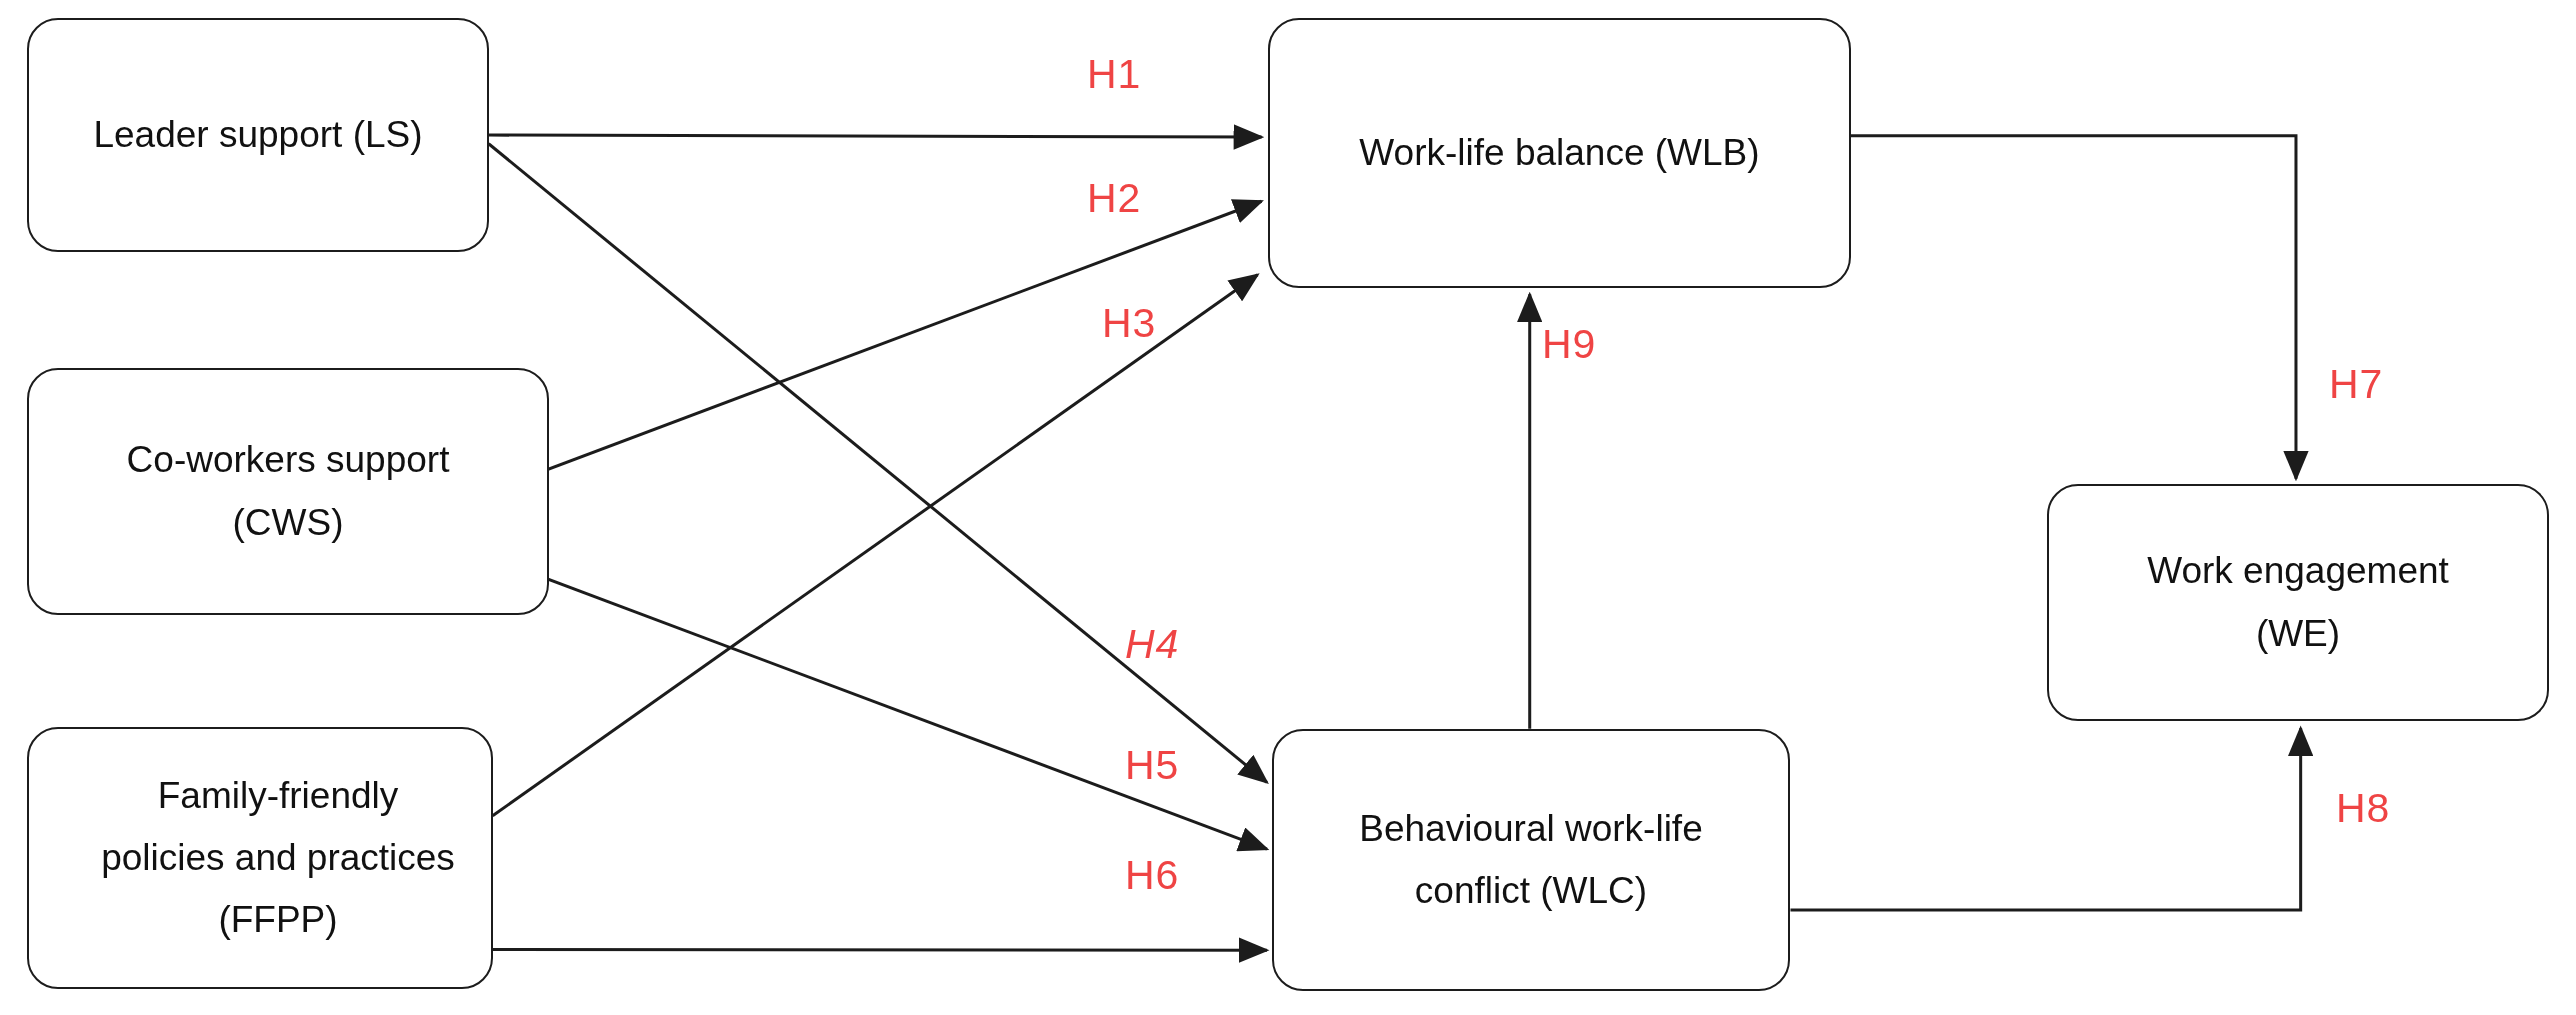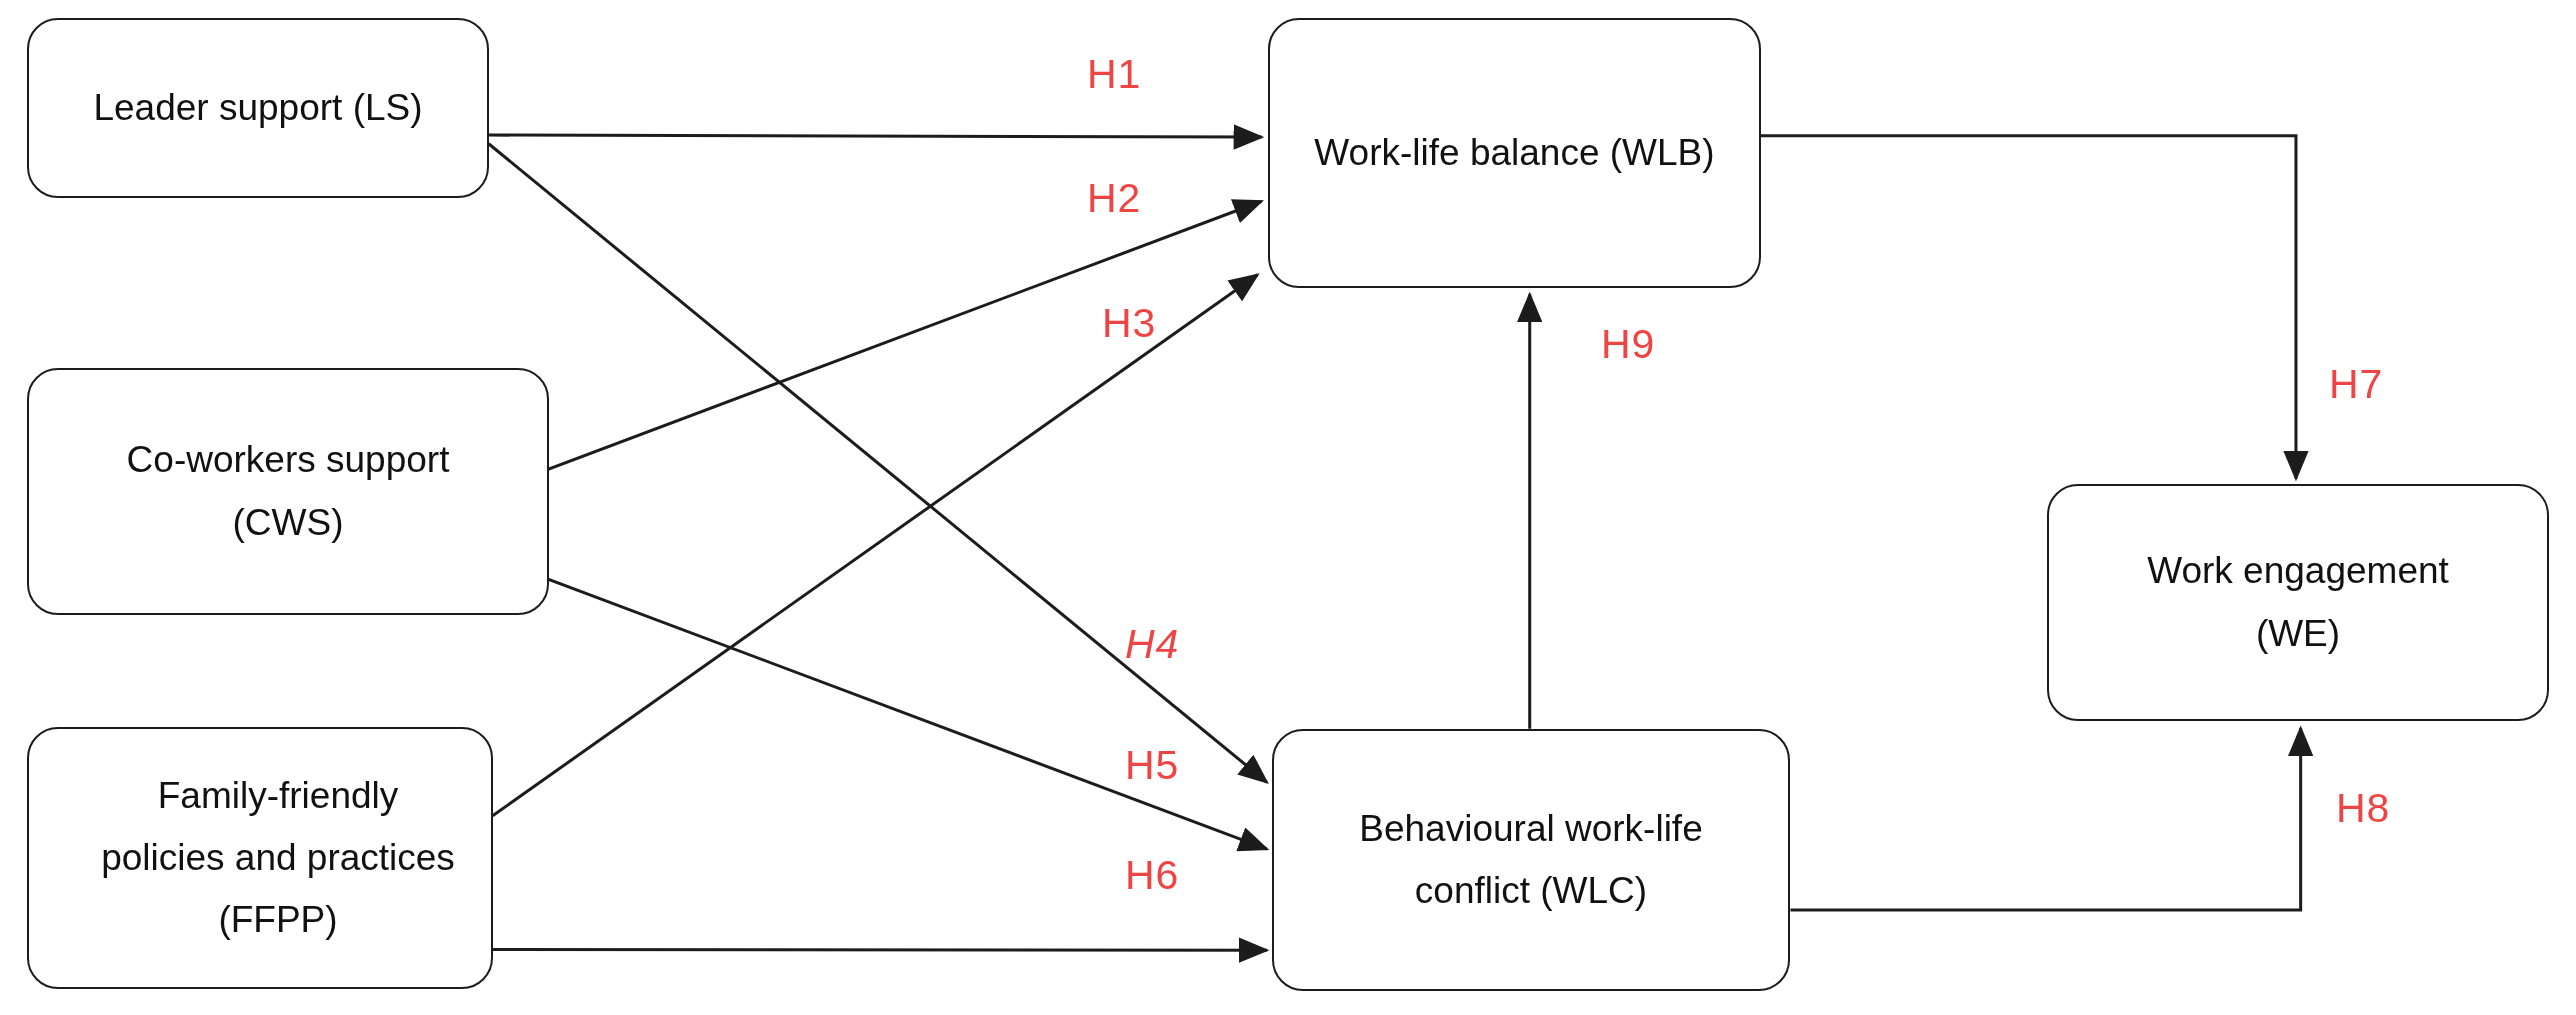"Leader support (LS)" #node-ls { height: 180px -> 234px }
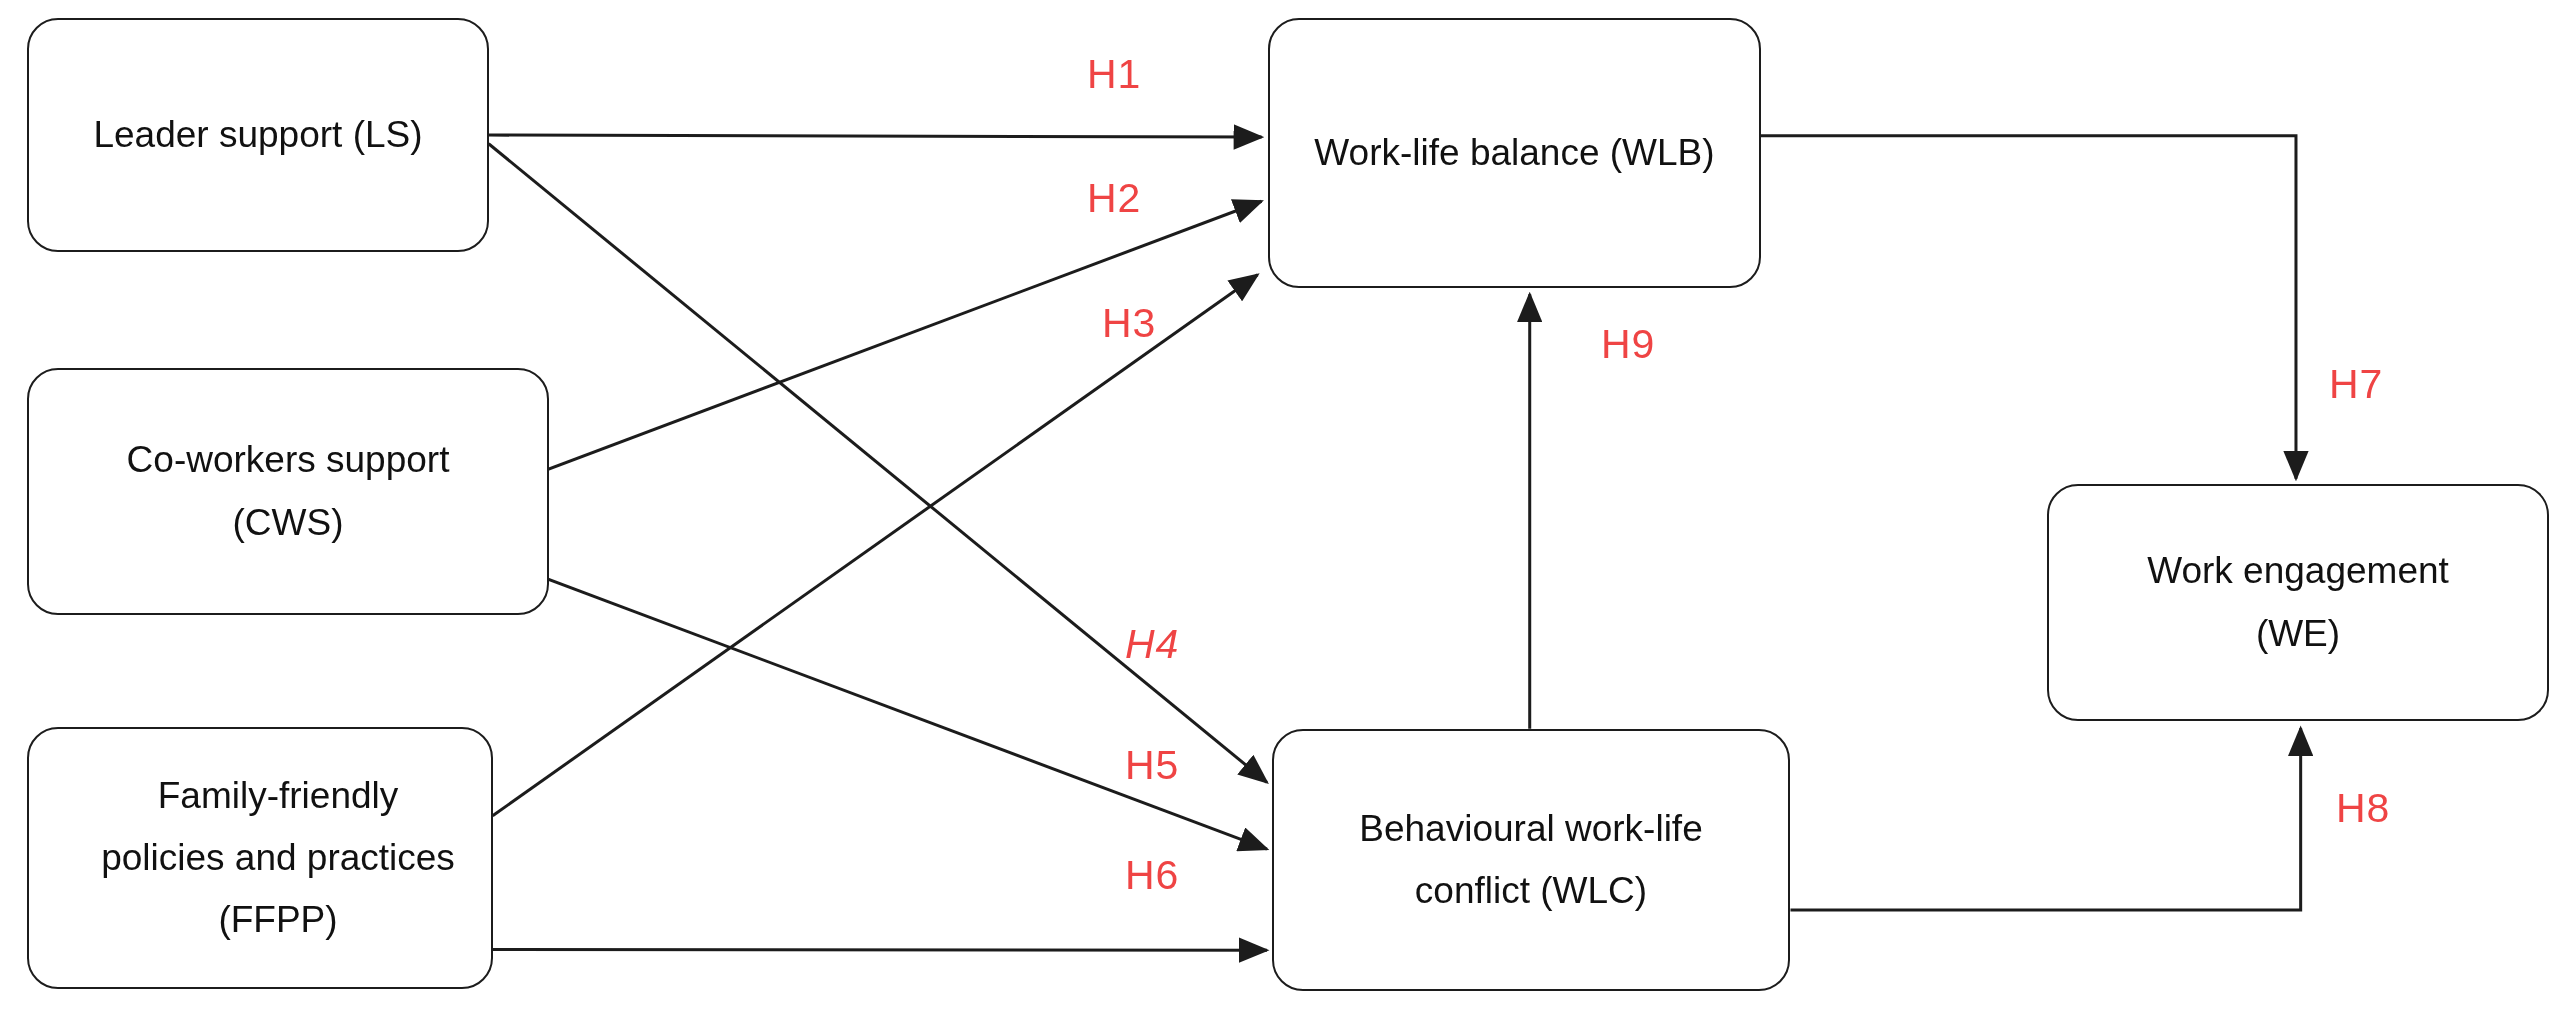"Work-life balance (WLB)" #node-wlb { width: 493px -> 583px }
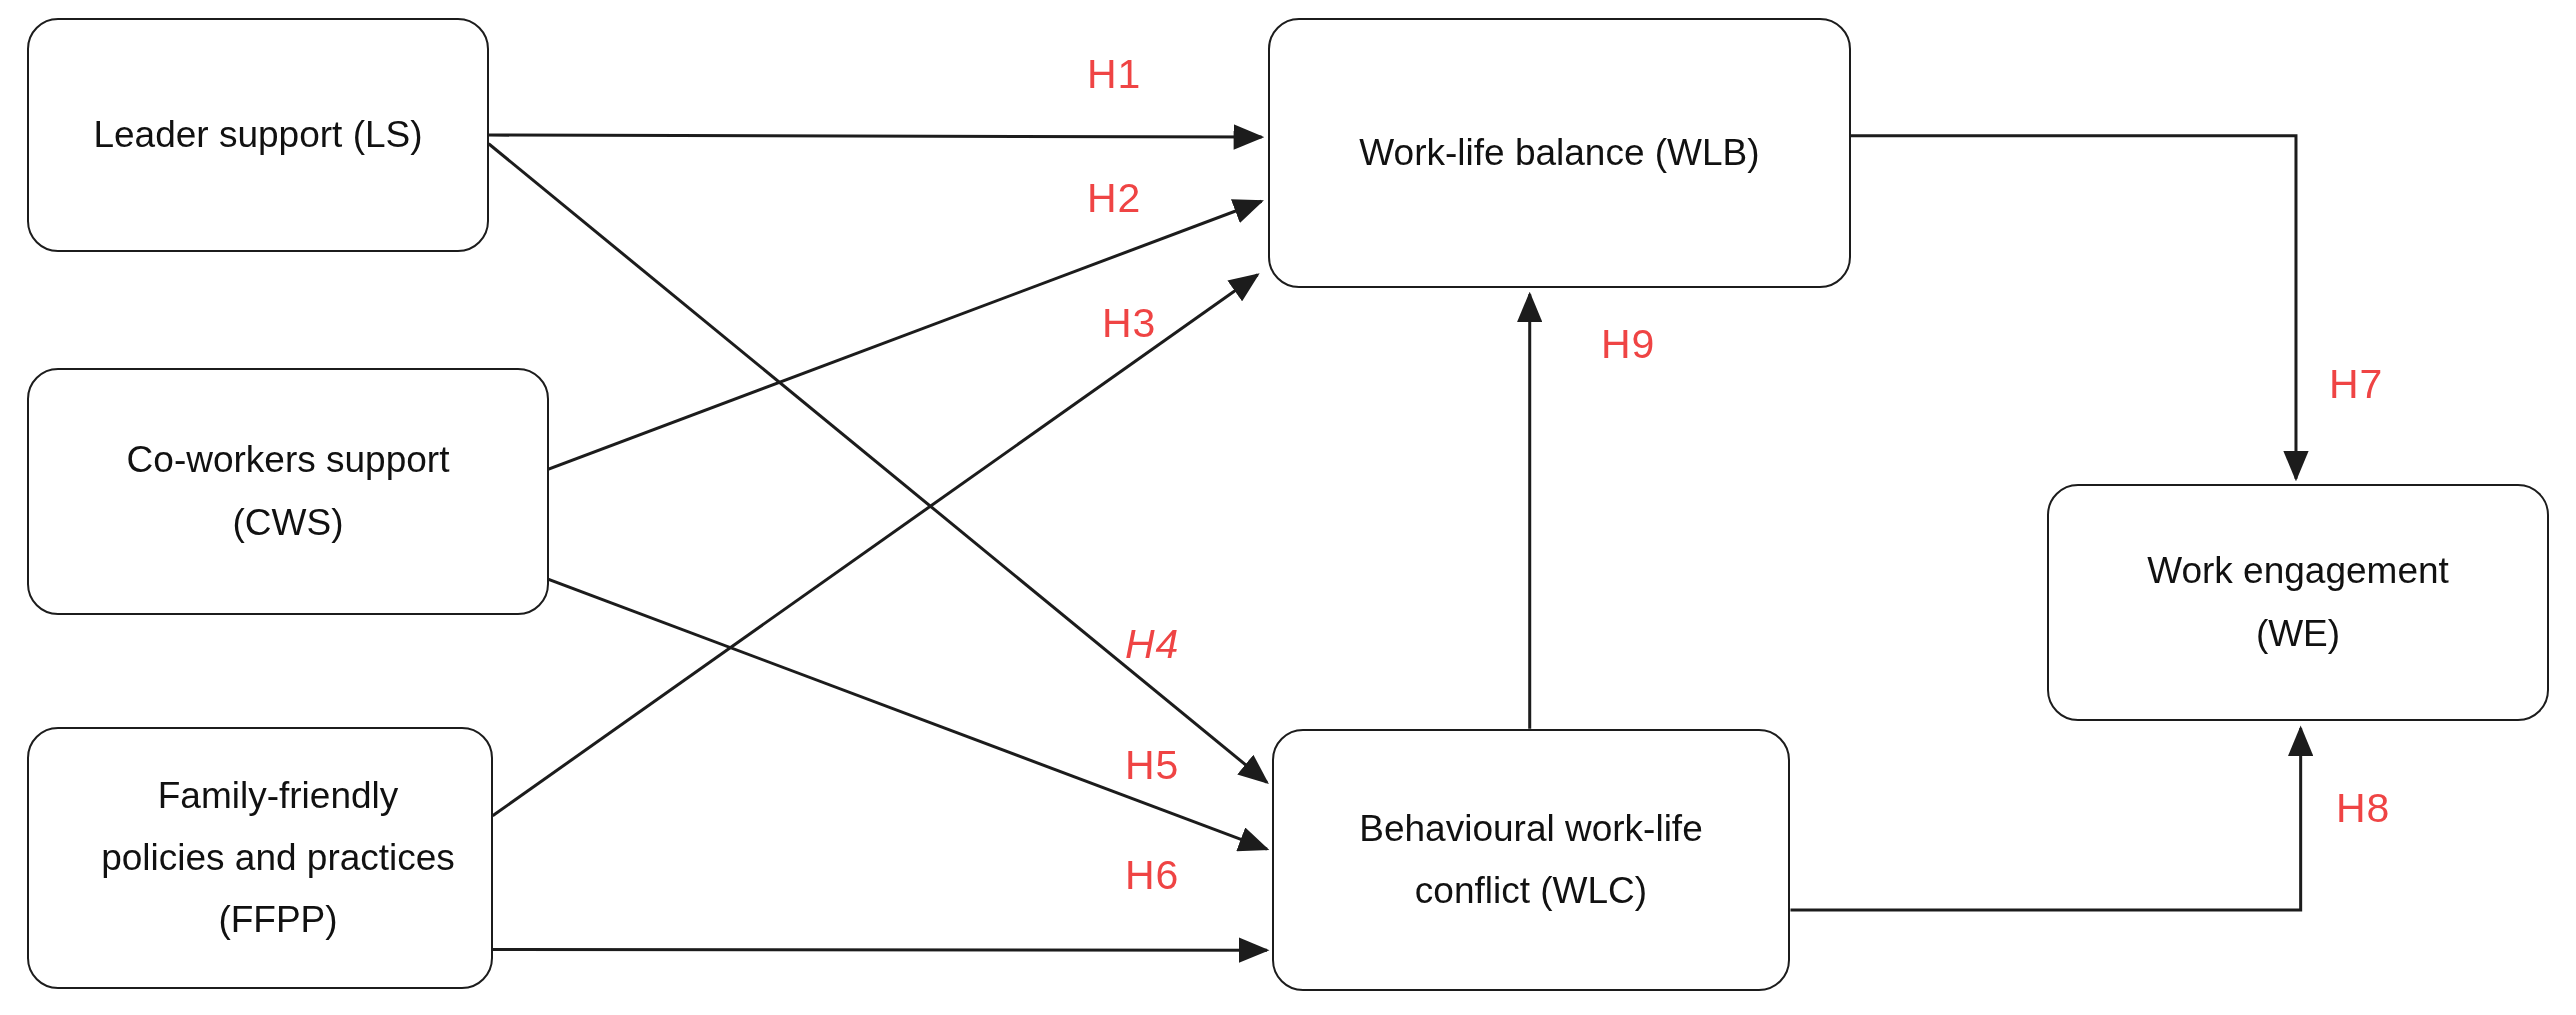"H9" #label-h9 { left: 1628px -> 1569px }
